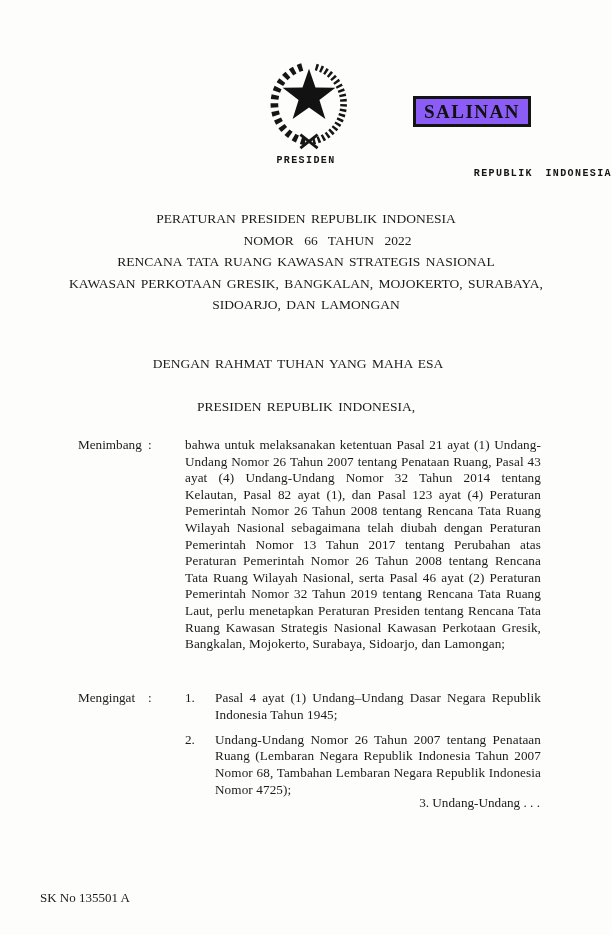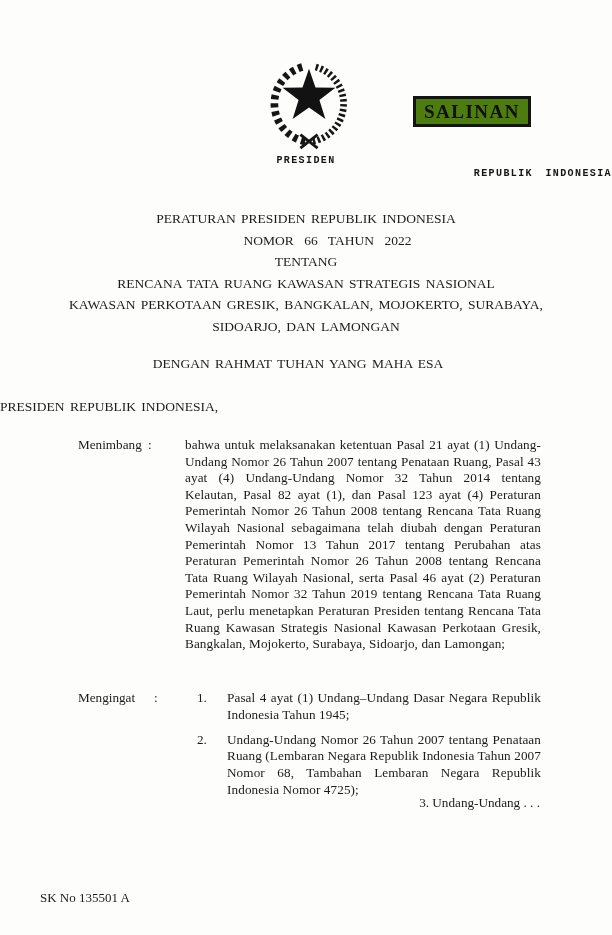"SALINAN" .salinan-box { background: #4d7c0f -> #8b5cf6 }
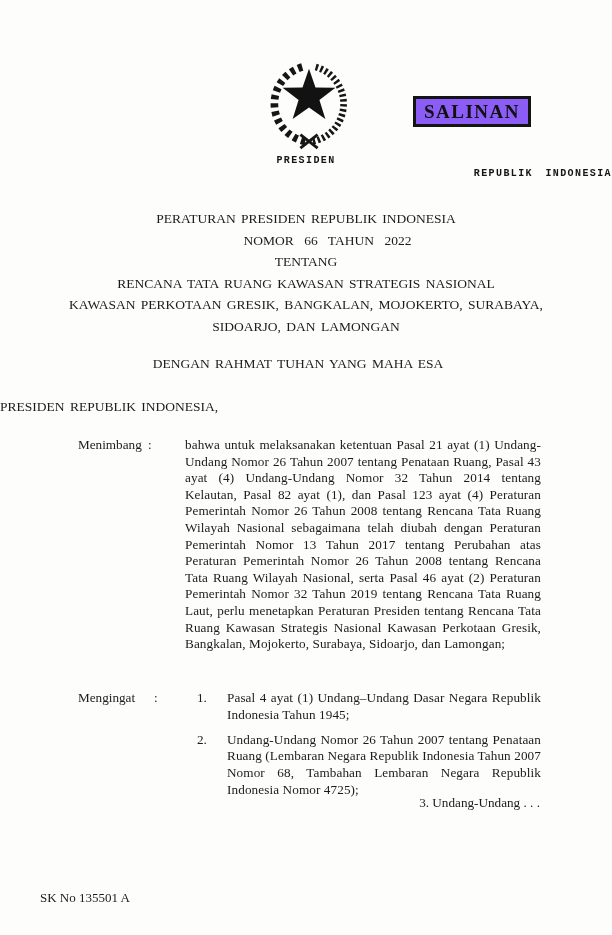"TENTANG" div { html: <div>TENTANG</div> -> none }
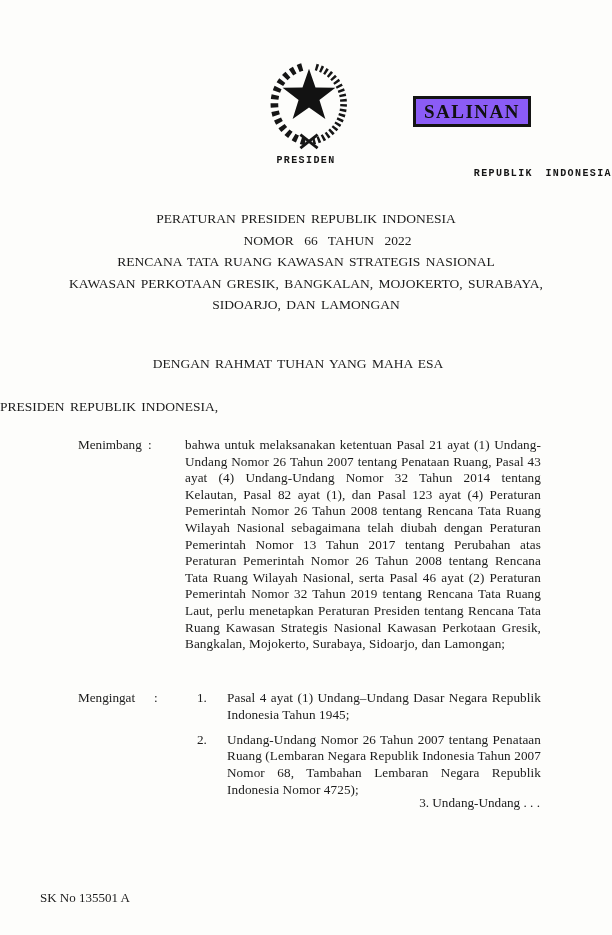"PRESIDEN REPUBLIK INDONESIA," .authority { text-align: none -> center }
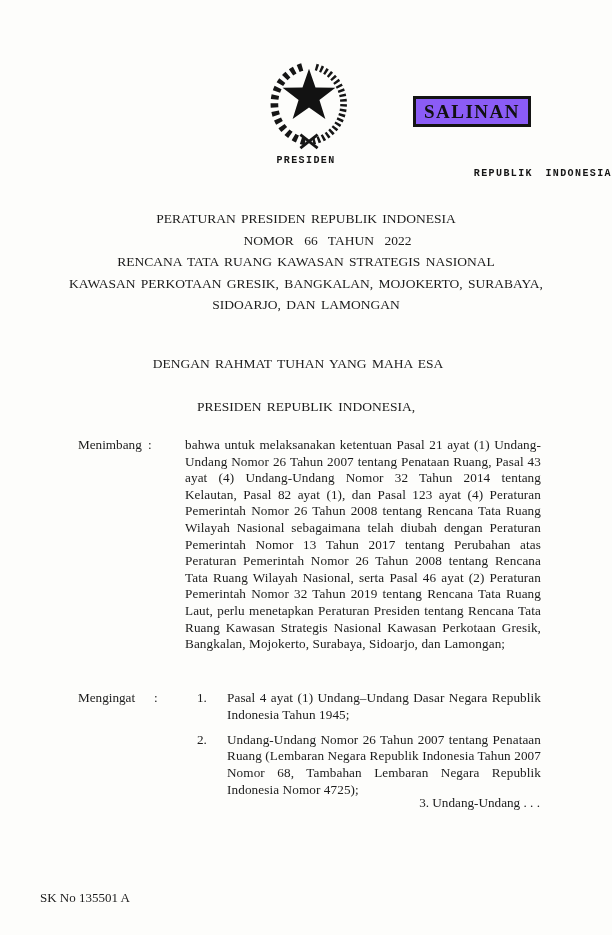"Mengingat" .row-mengingat { gap: 6px -> none }
